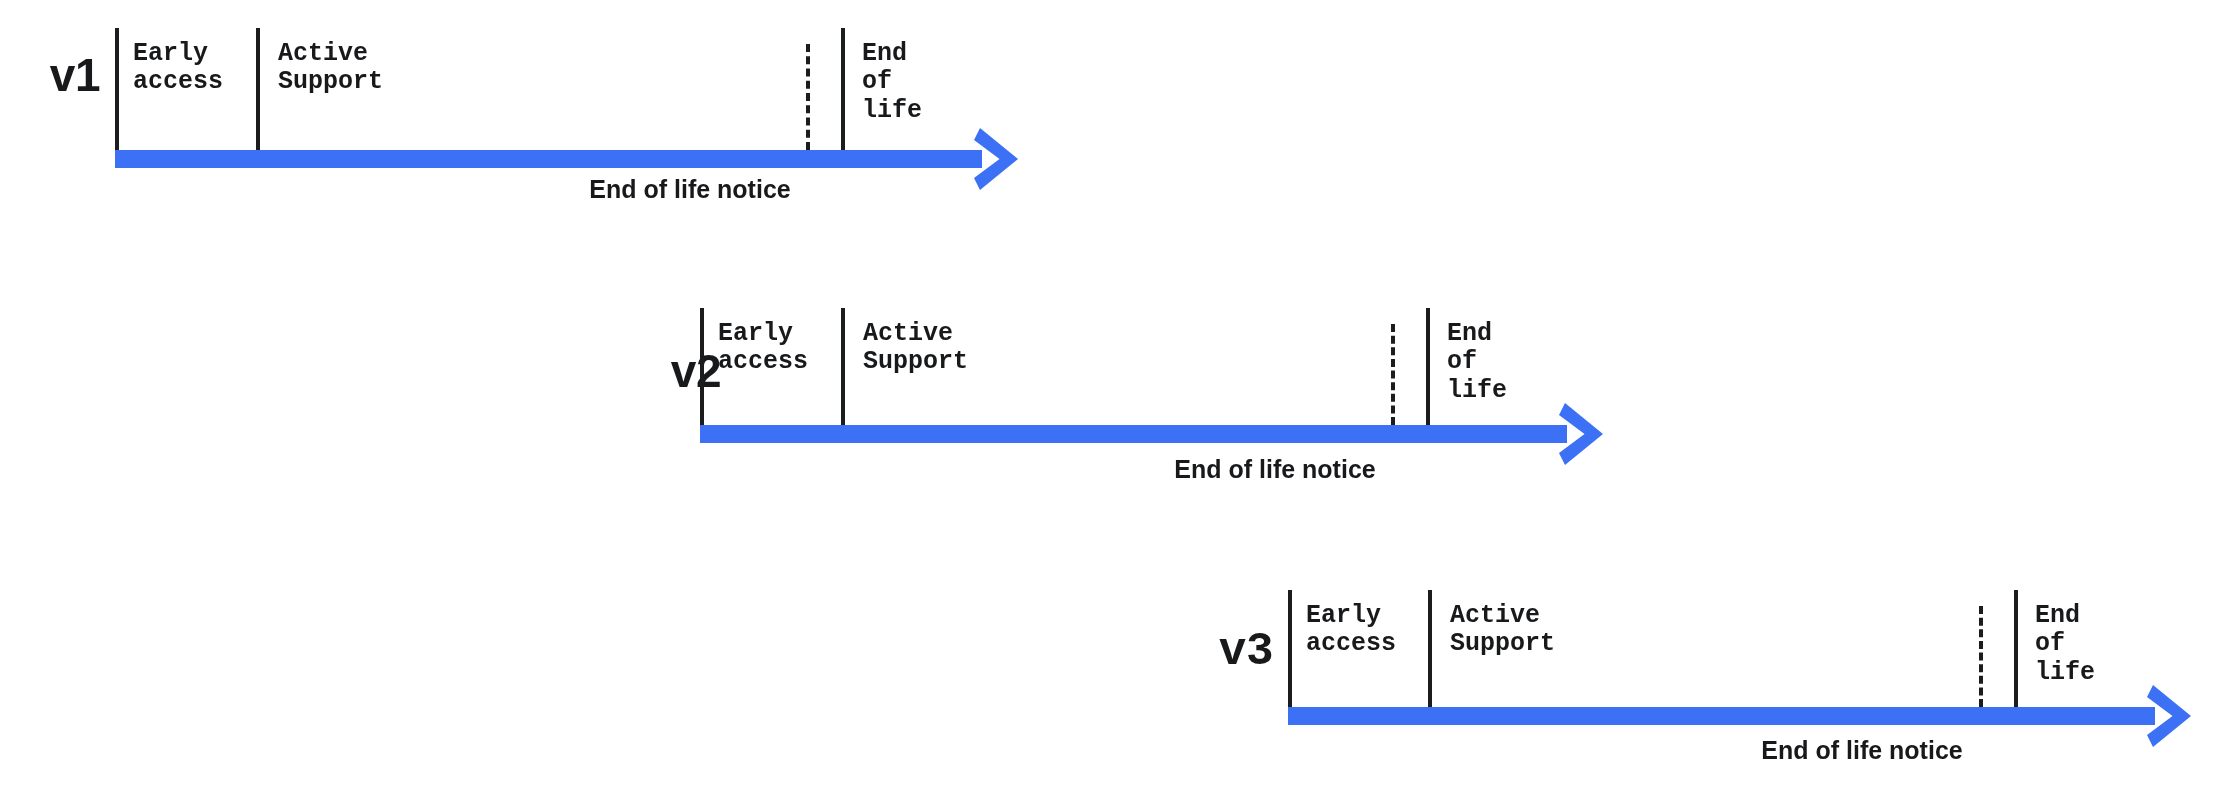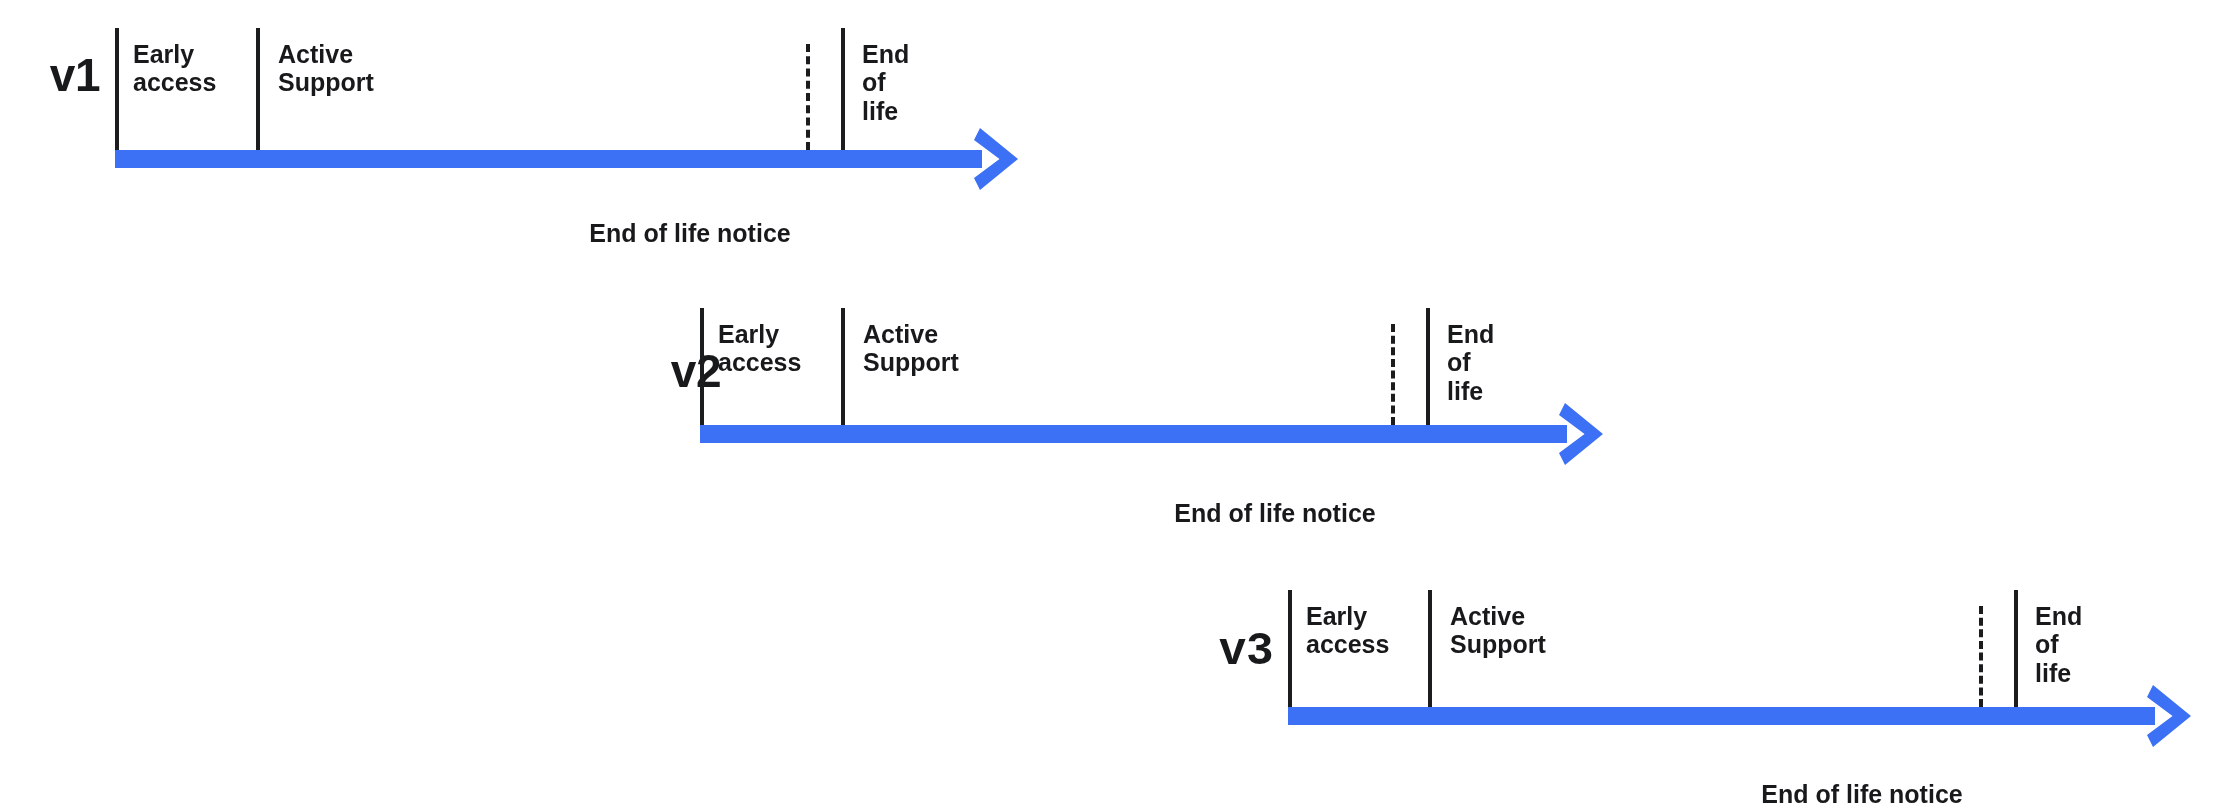"Early" .phase-label { font-family: none -> Liberation Mono, monospace }
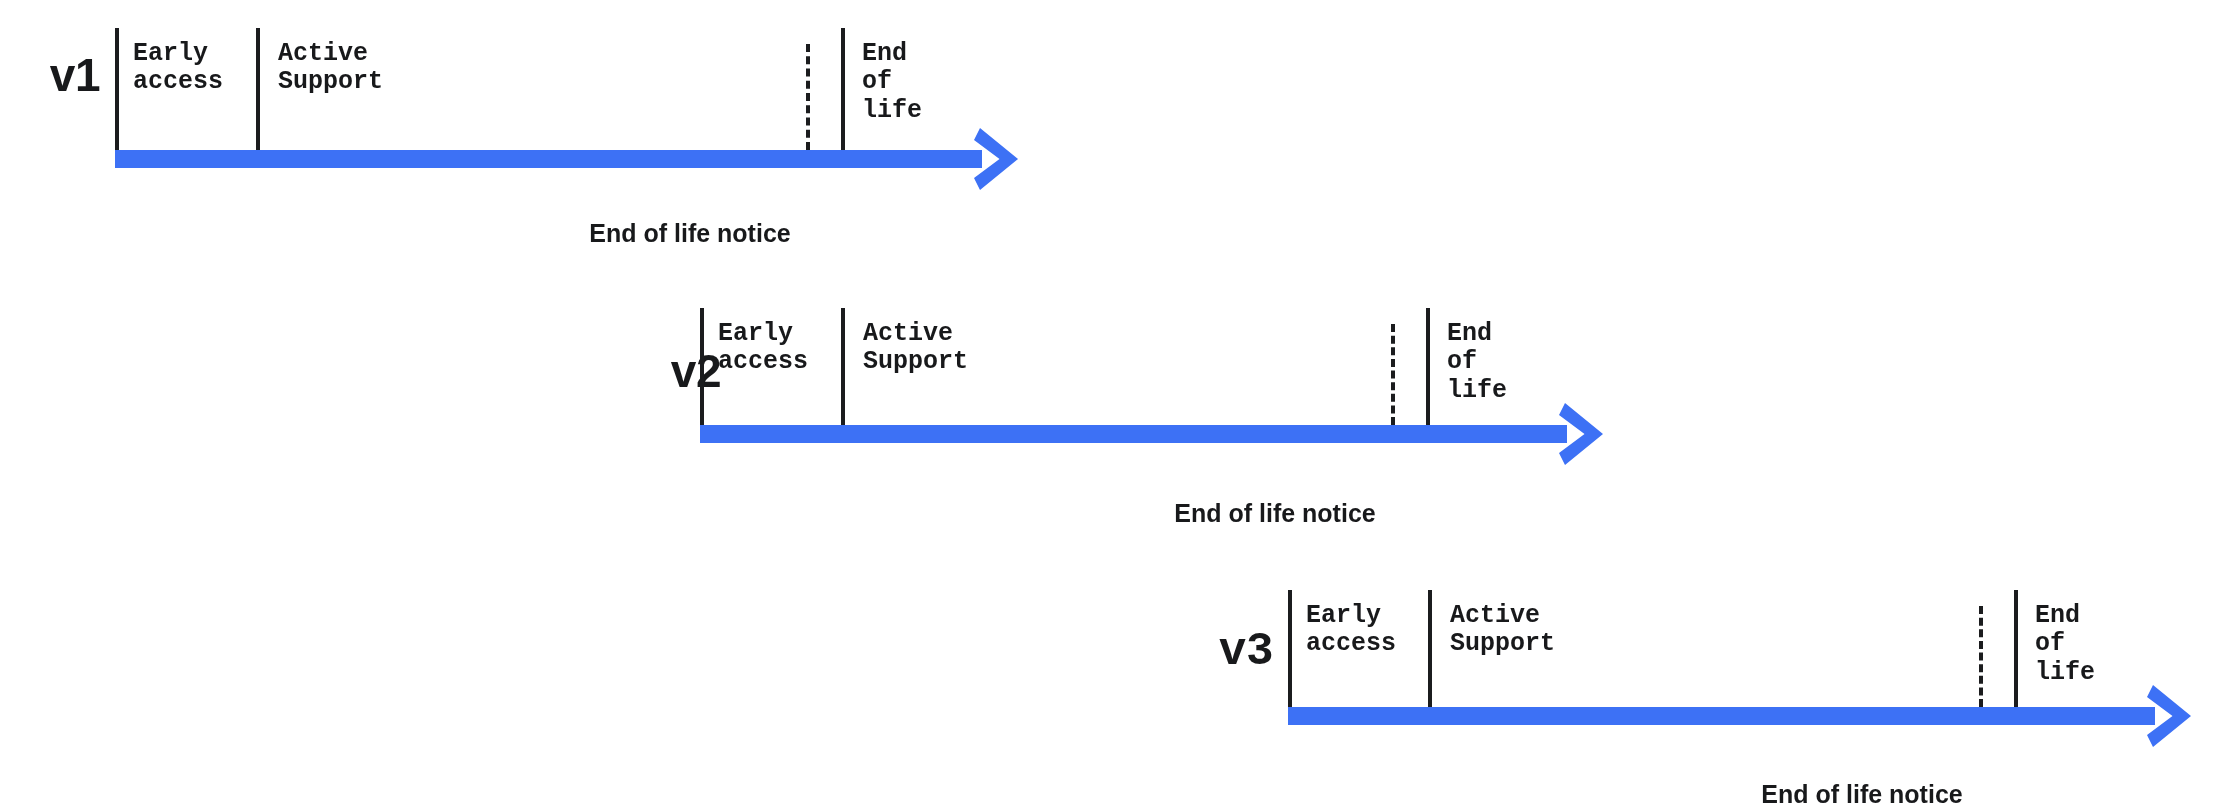"End of life notice" .notice-caption { margin-top: 44px -> none }
